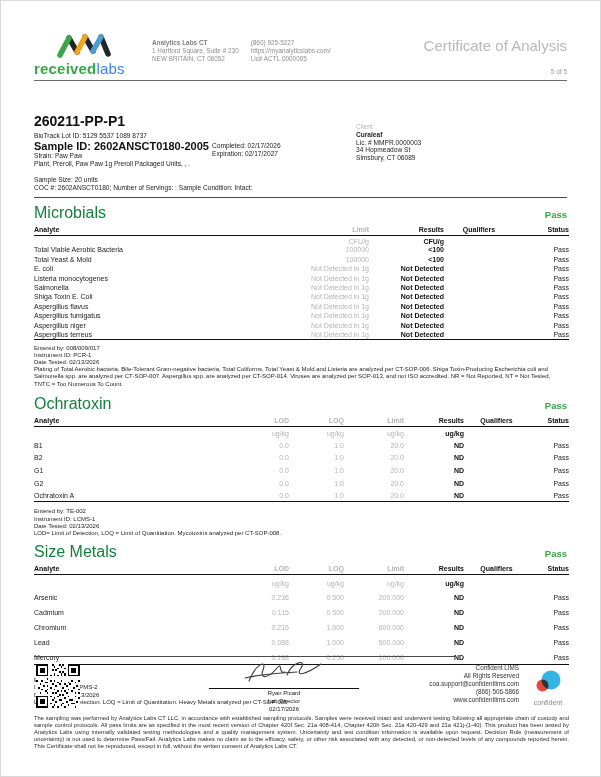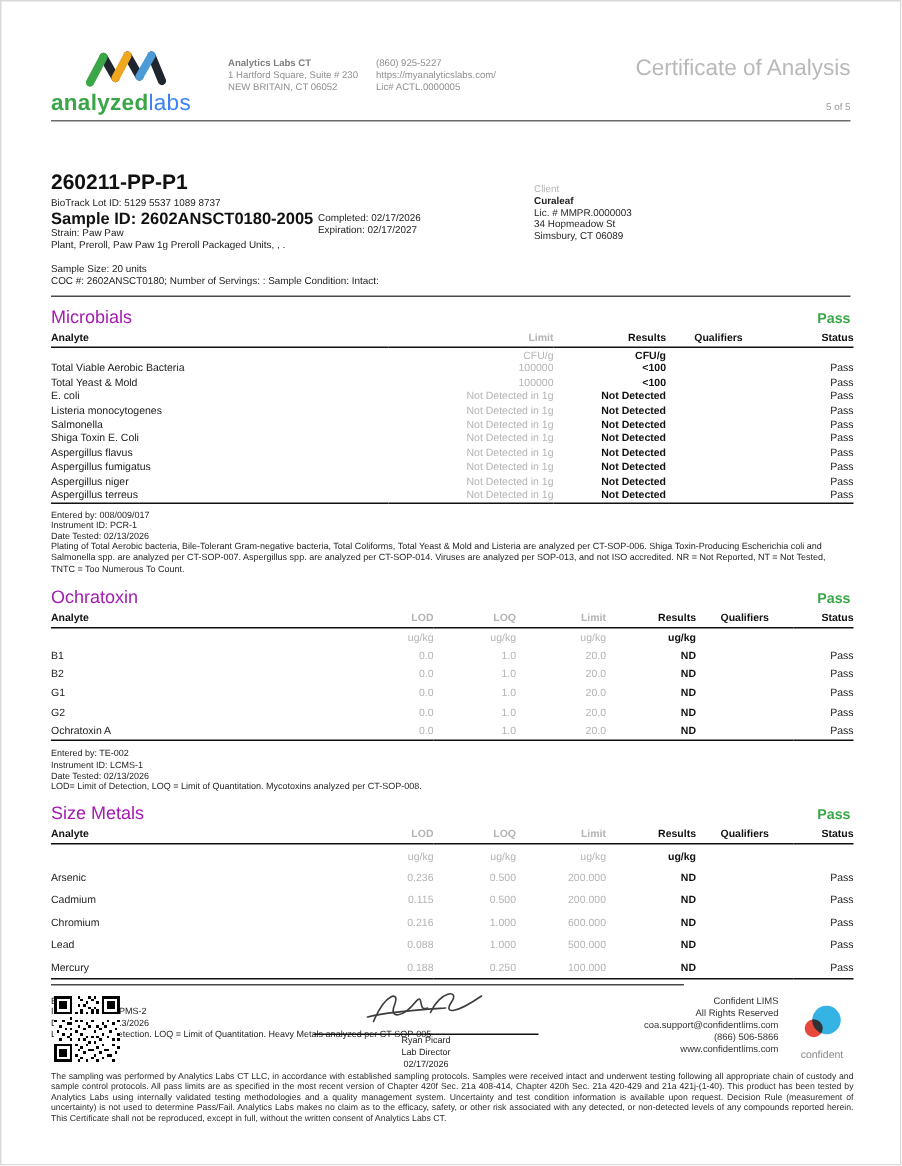"analyzed" span.b-green { text: analyzed -> received }
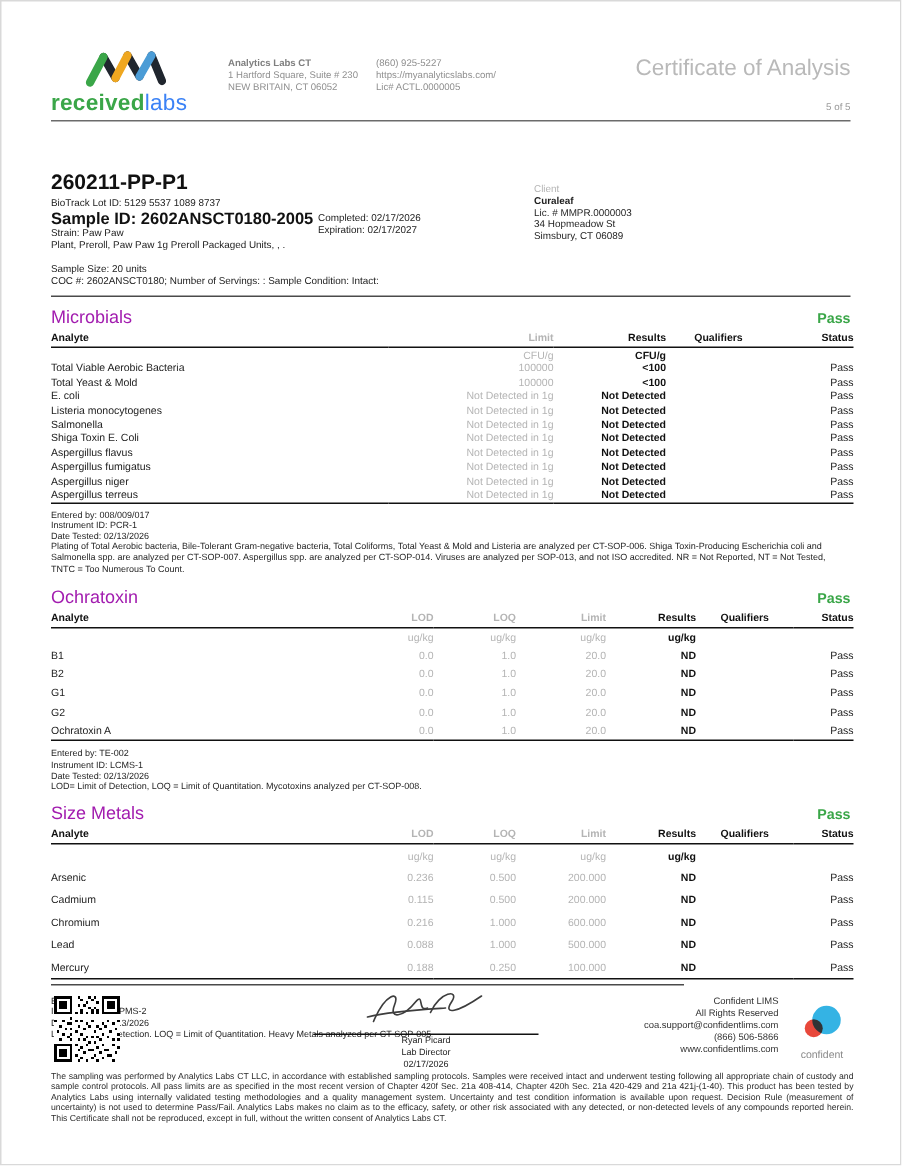"Microbials" .sec-title { color: #a21caf -> #15803d; font-size: 12px -> 16px }
